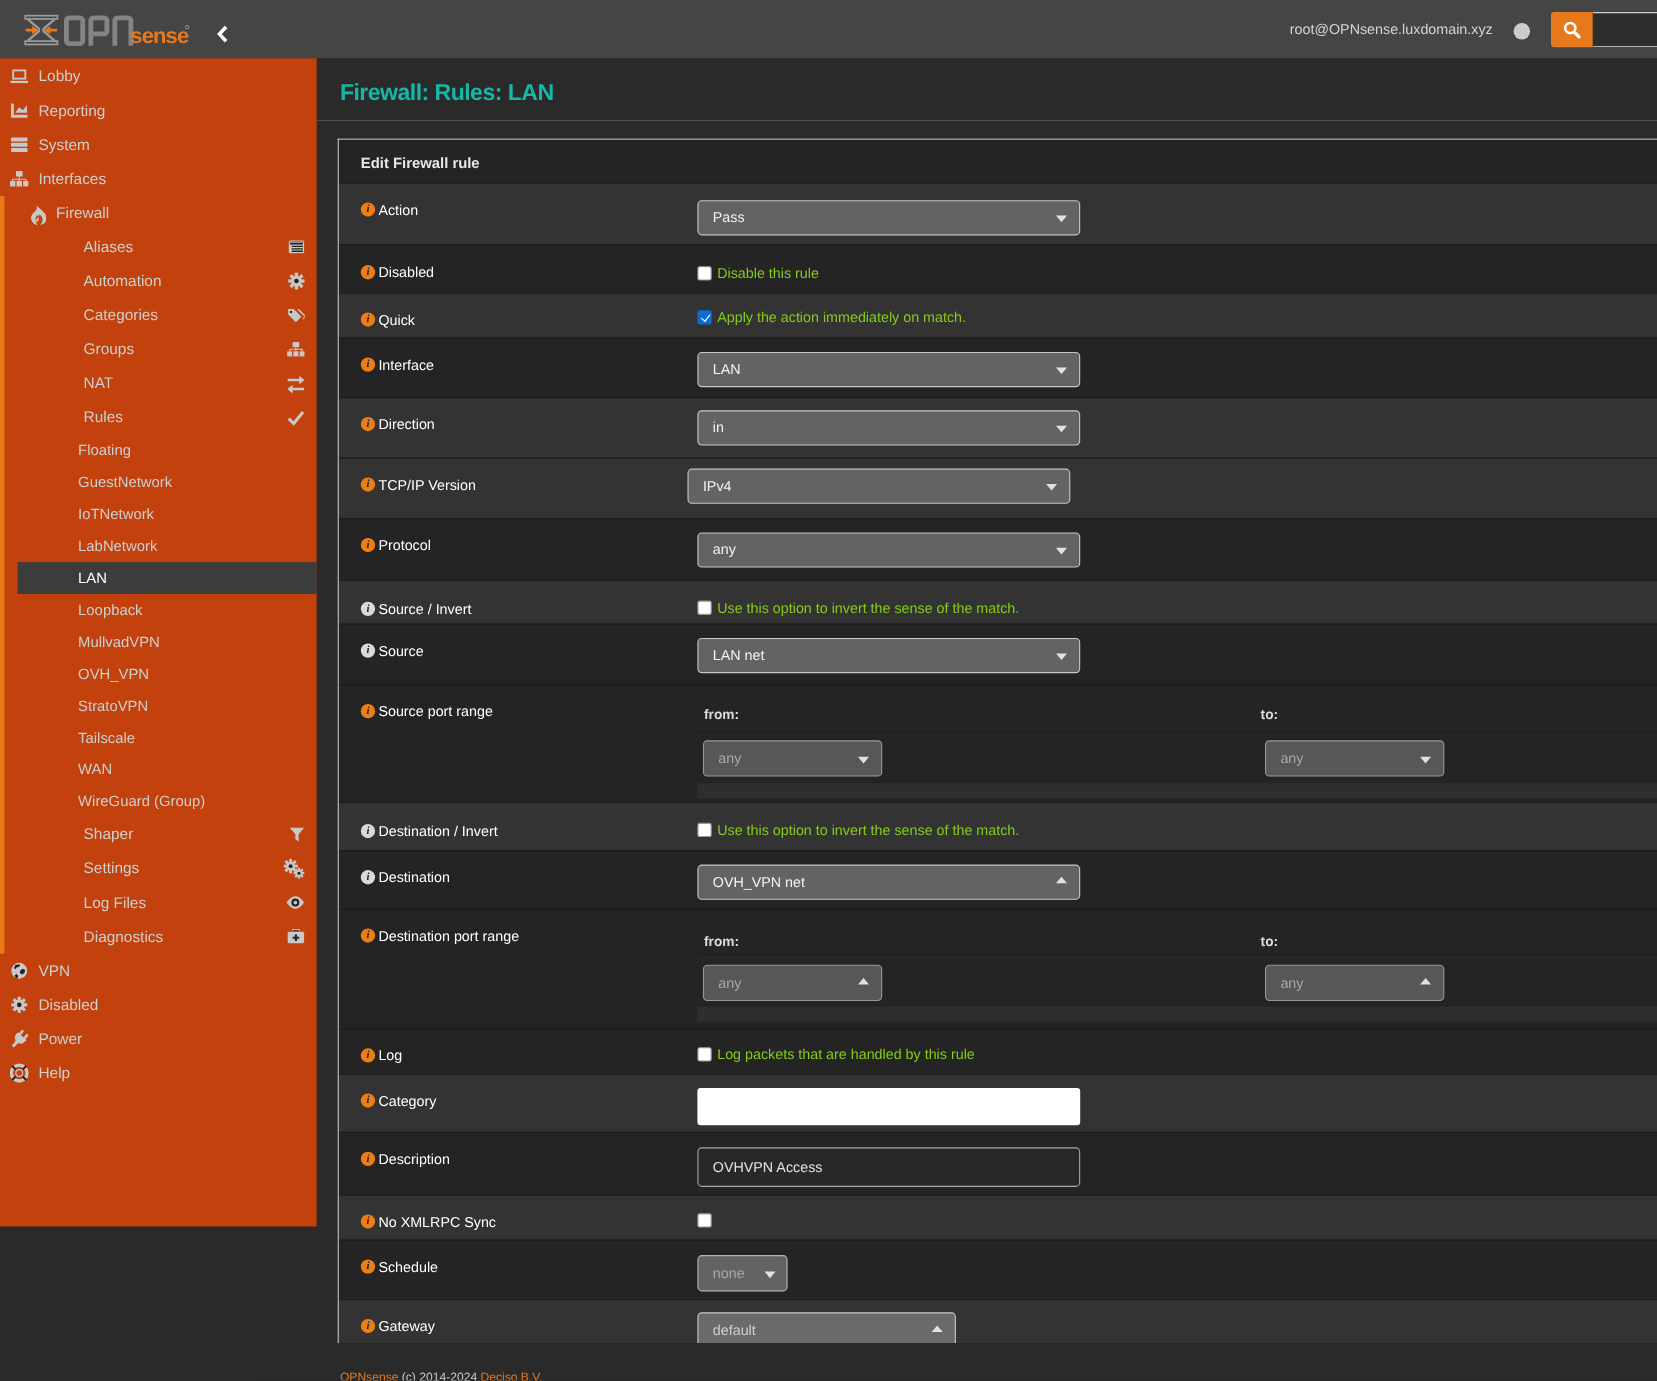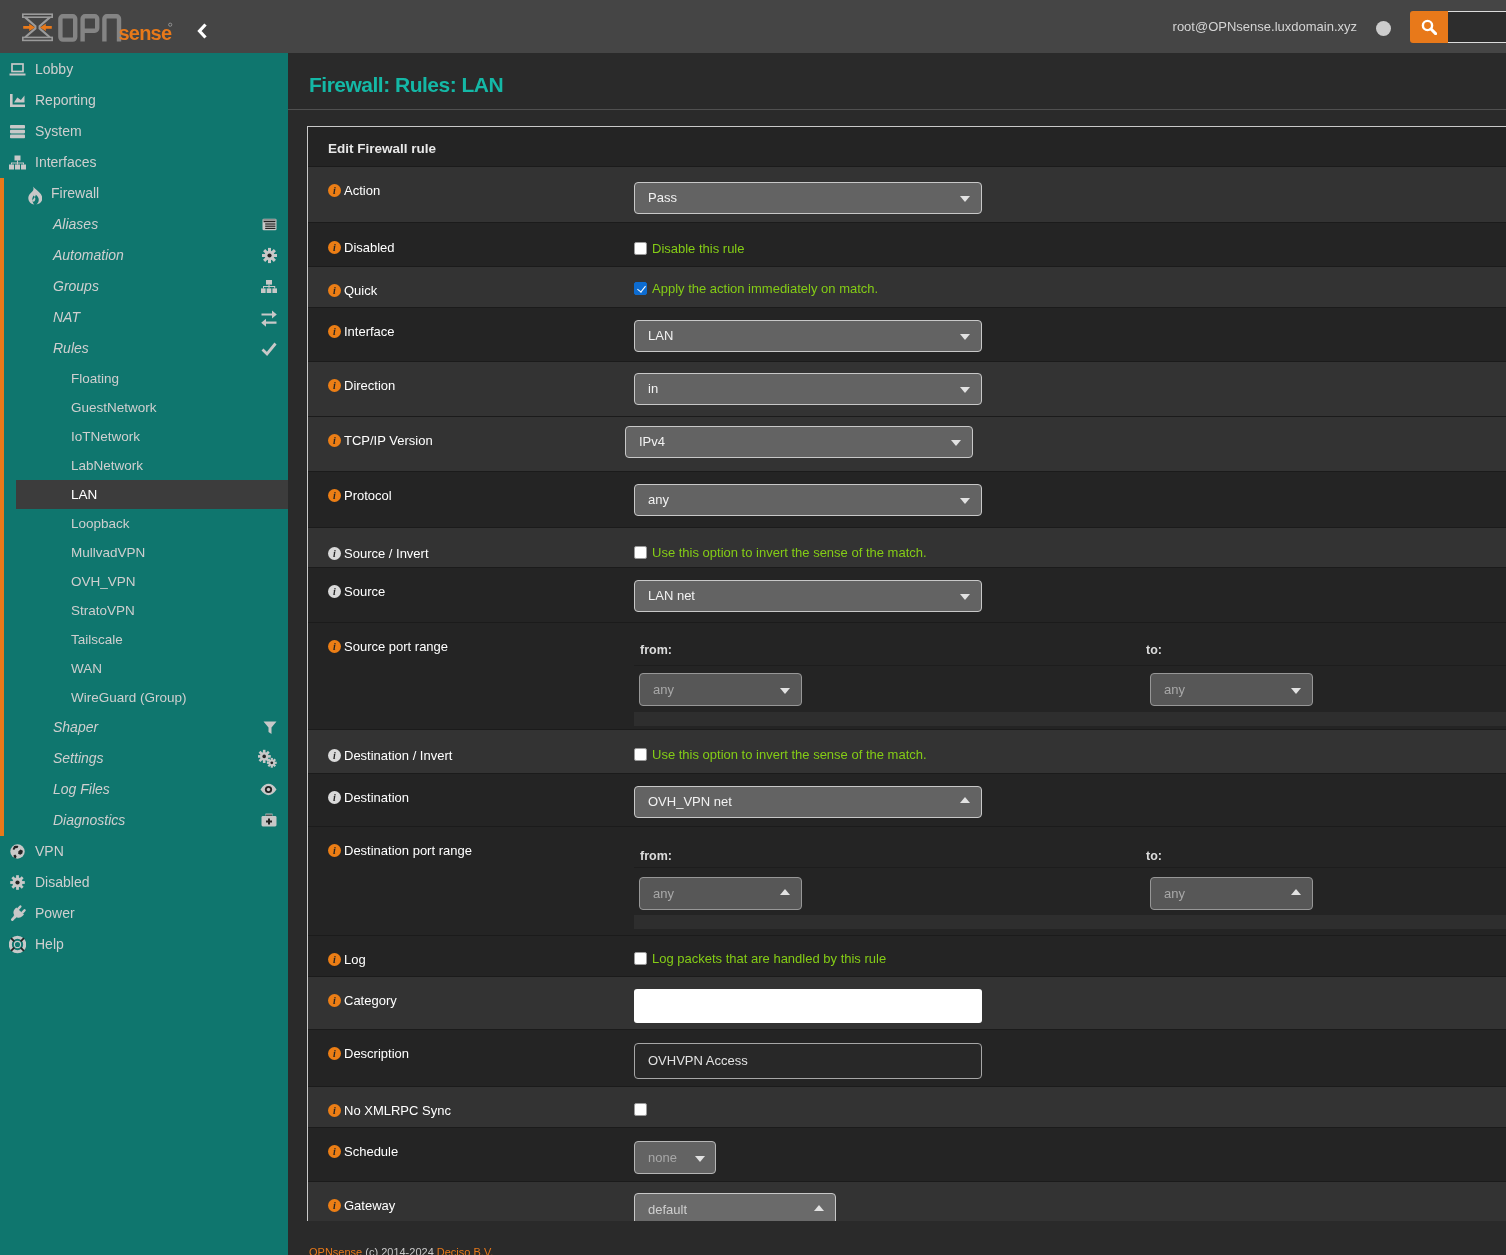"Lobby" #side { background: #0f766e -> #c2410c; height: 1202px -> 1062px }
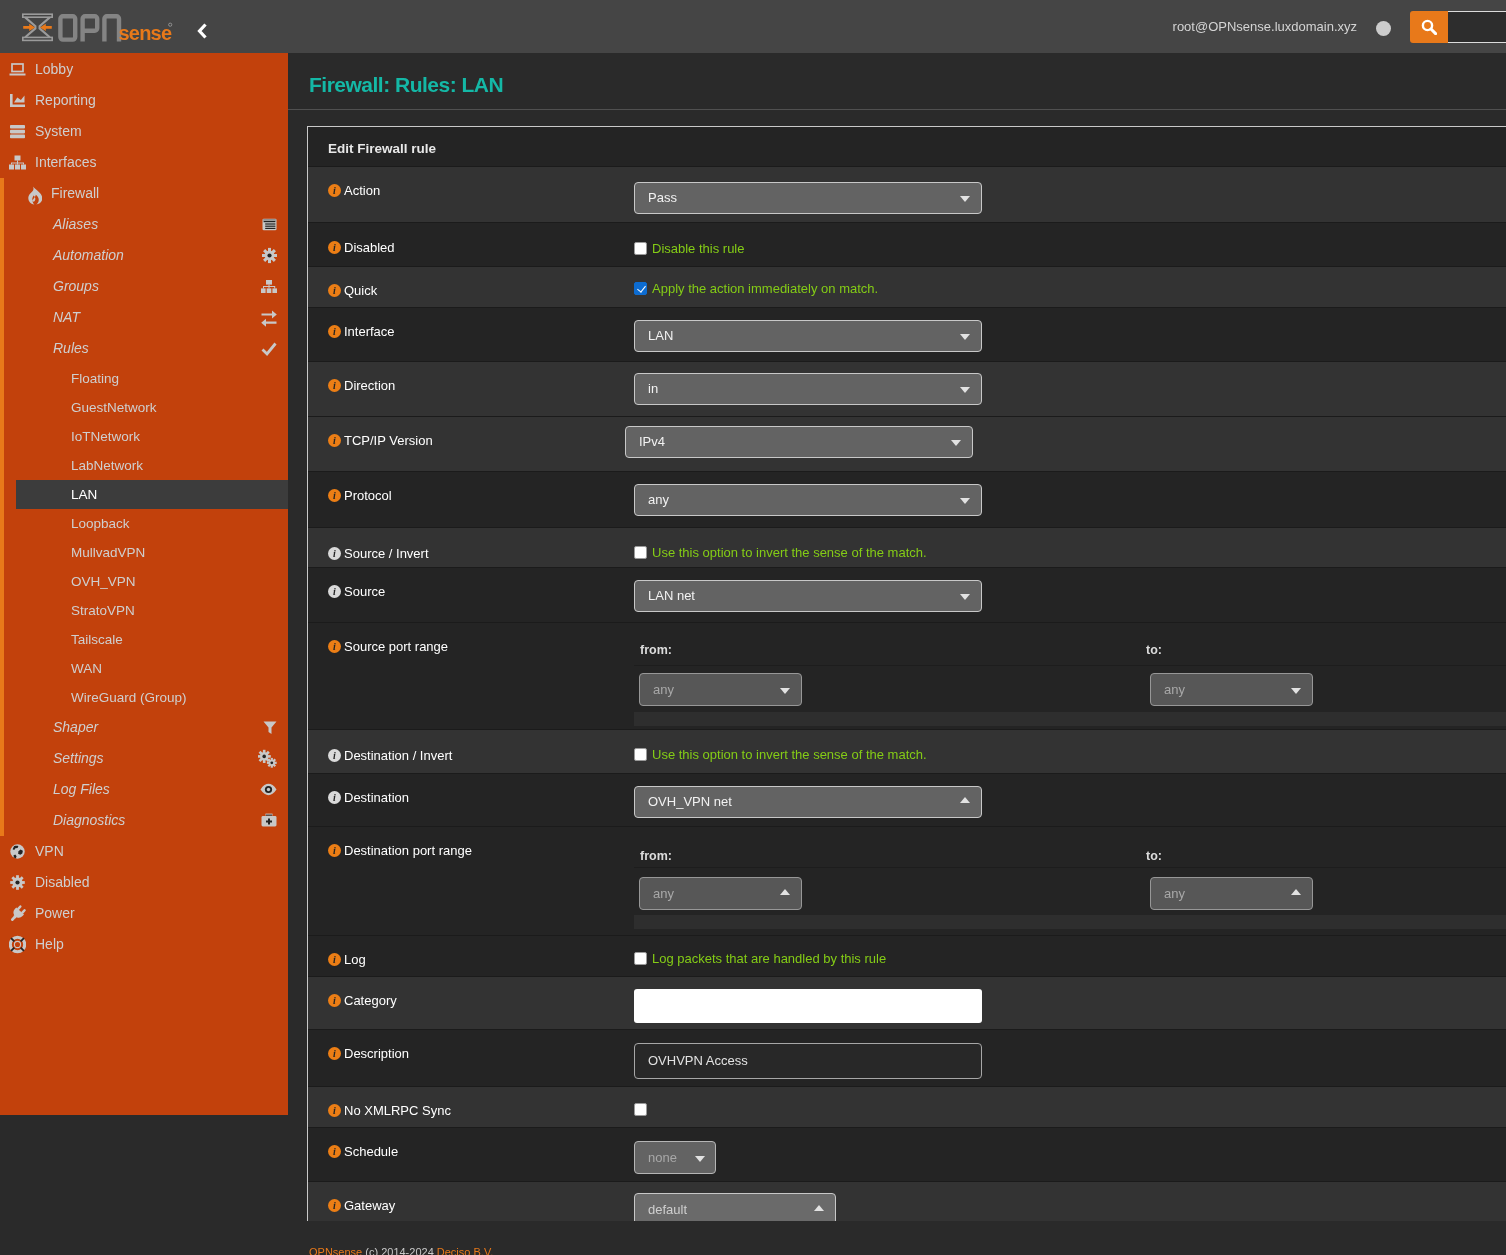"Aliases" .mi .tx2 { font-style: italic -> none; left: 37px -> 60px }
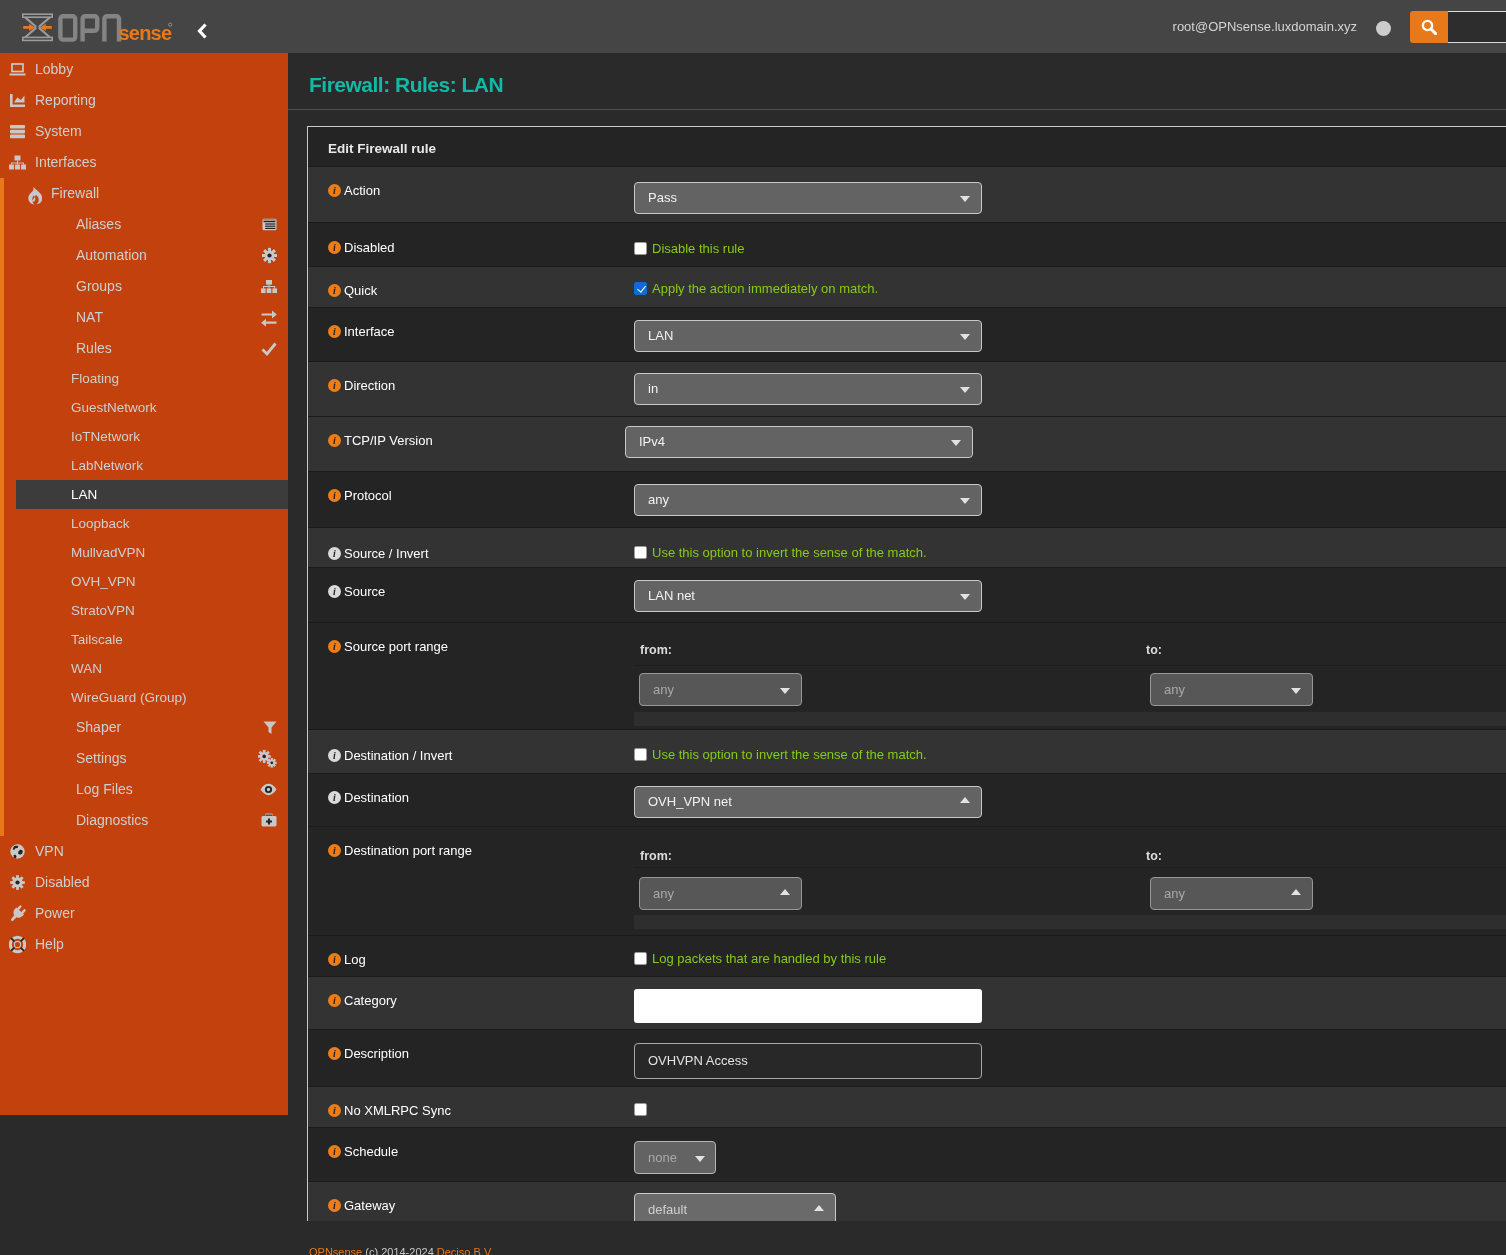"Categories" div.mi { html: none -> <div> <span>Categories</span> <span> <svg> <g> <path></path> <circle></circle> <path></path> </g> </svg> </span> </div> }
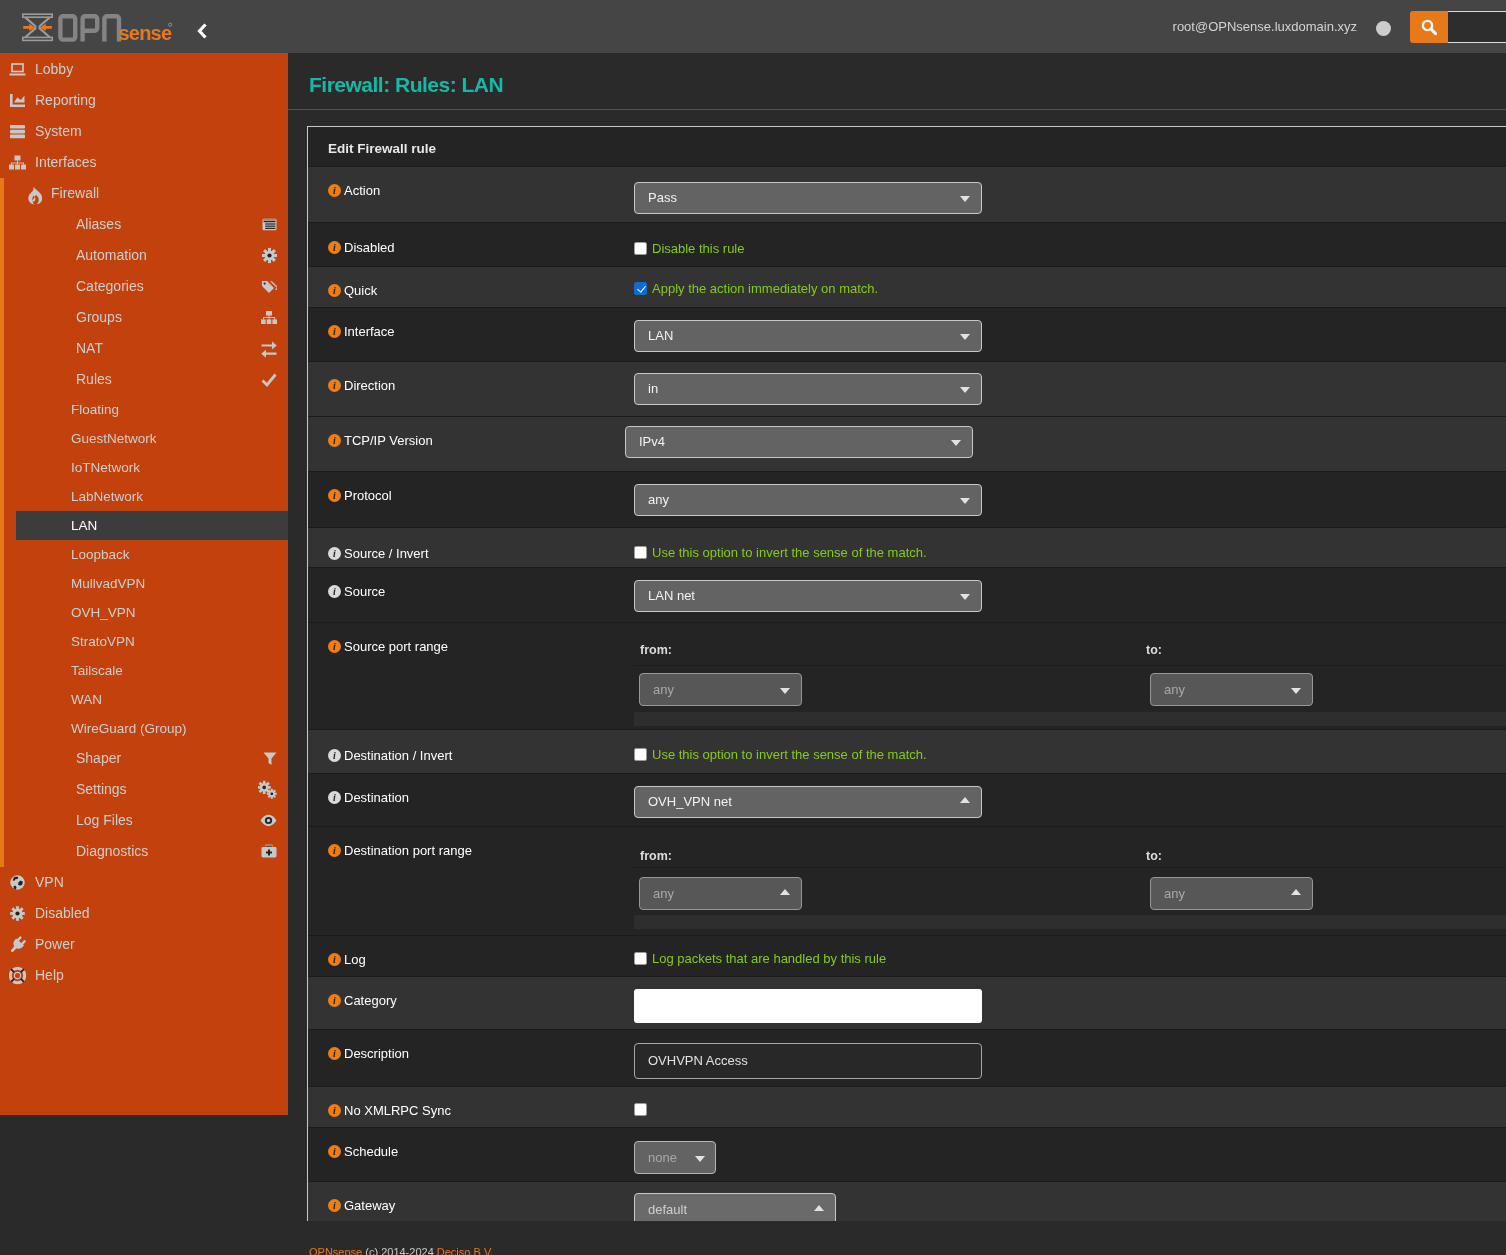"default" .gsel { width: 202px -> 235px }
